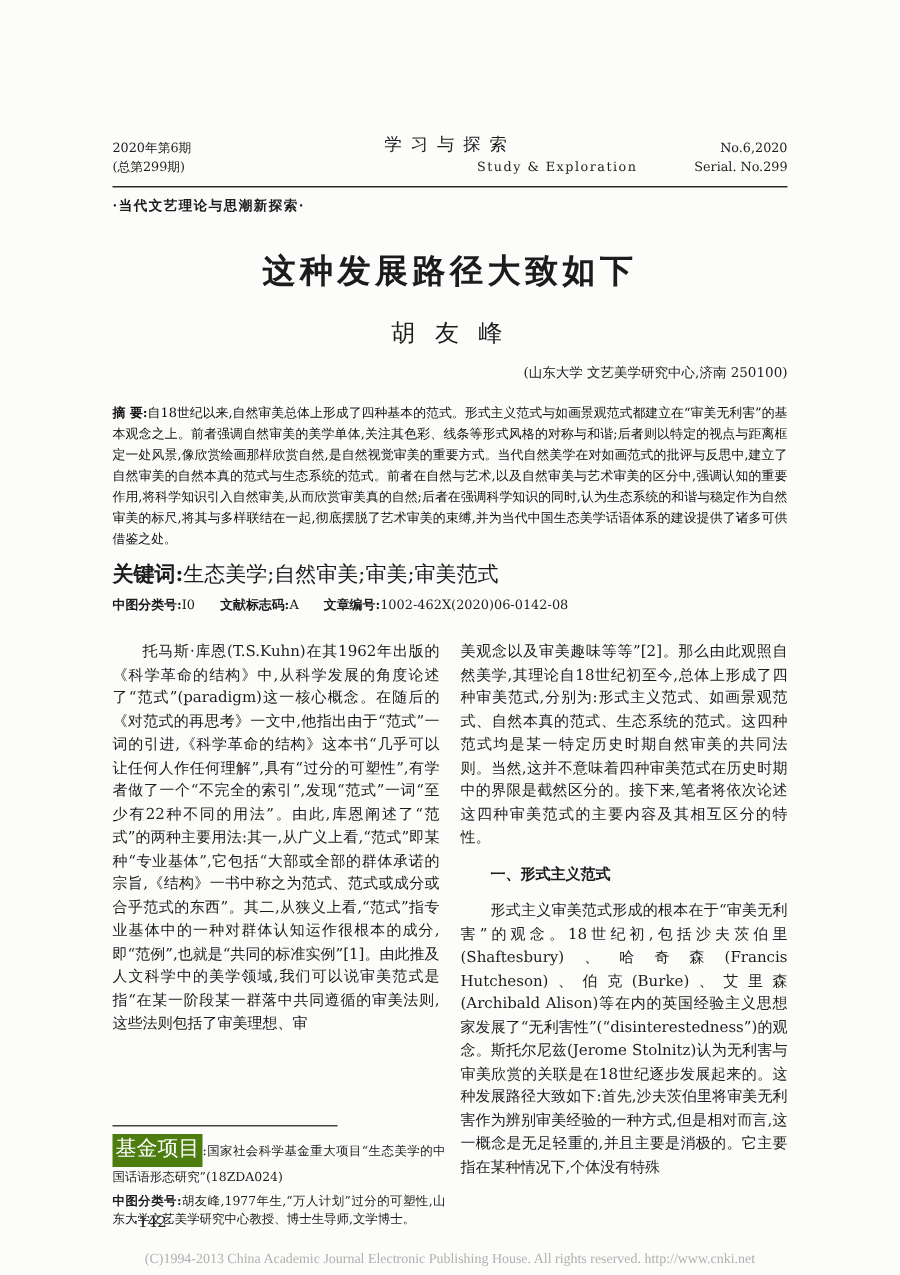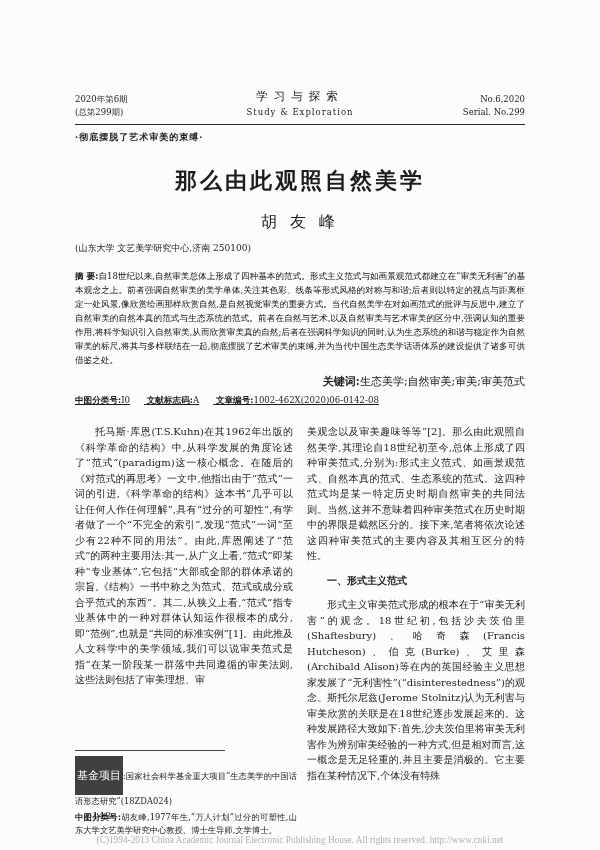"Study & Exploration" .journal-en { text-align: none -> right }
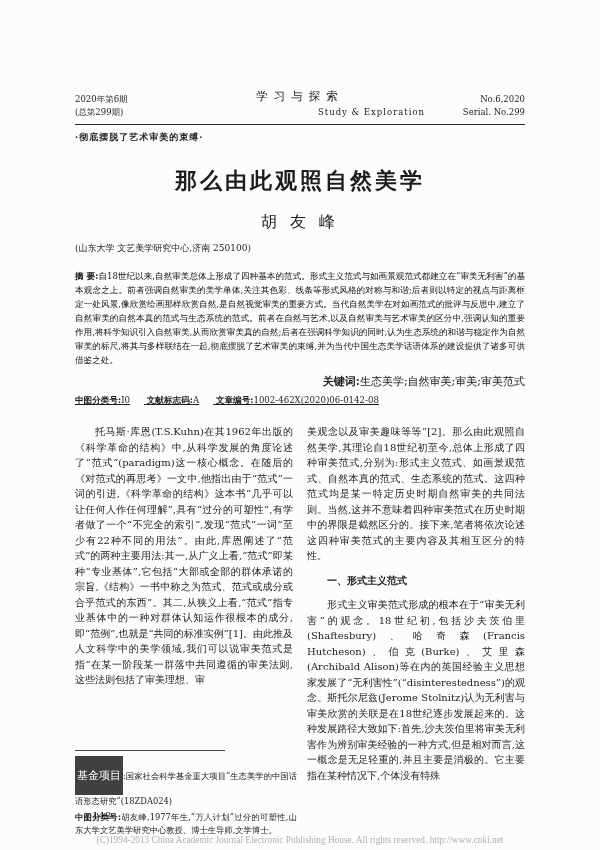"·彻底摆脱了艺术审美的束缚·" div.col-label { text: 彻底摆脱了艺术审美的束缚 -> 当代文艺理论与思潮新探索 }
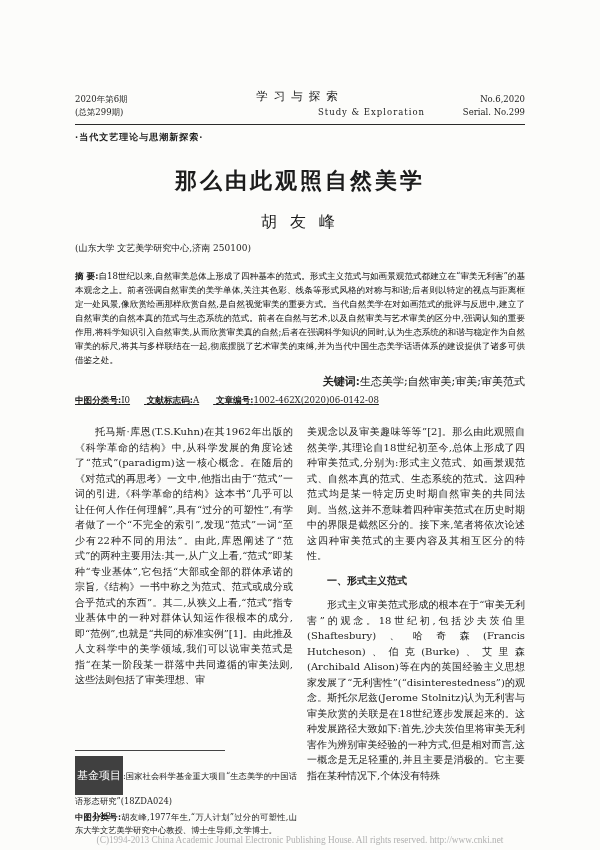"那么由此观照自然美学" h1.title { text: 那么由此观照自然美学 -> 这种发展路径大致如下 }
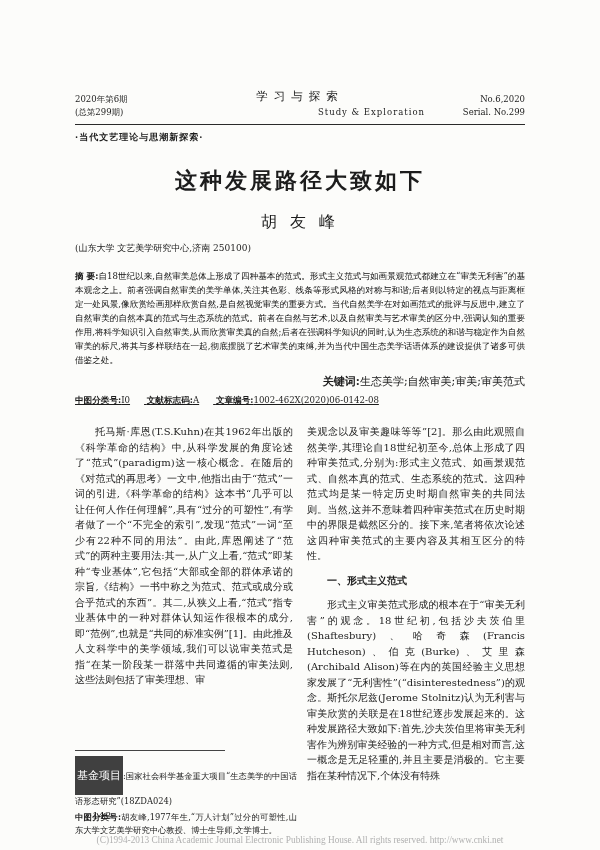"(山东大学 文艺美学研究中心,济南 250100)" .affil { text-align: left -> right }
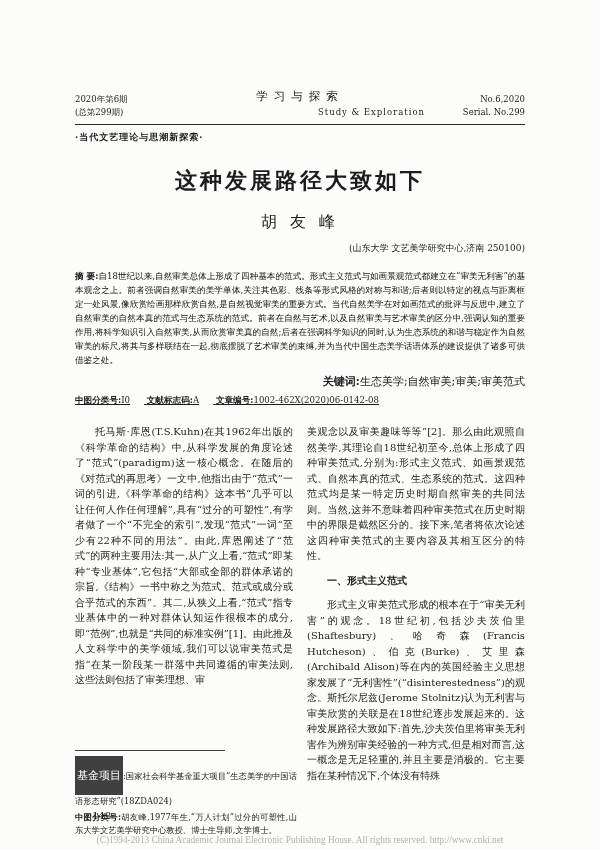"关键词:生态美学;自然审美;审美;审美范式" .kwline { font-size: 11px -> 14px; text-align: right -> none }
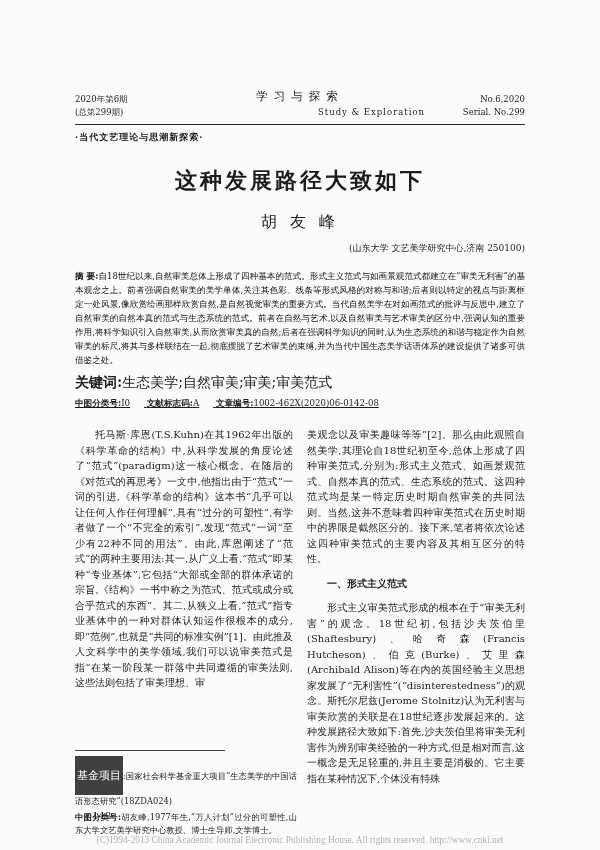"中图分类号:I0 文献标志码:A" .clcline { text-decoration: underline -> none }
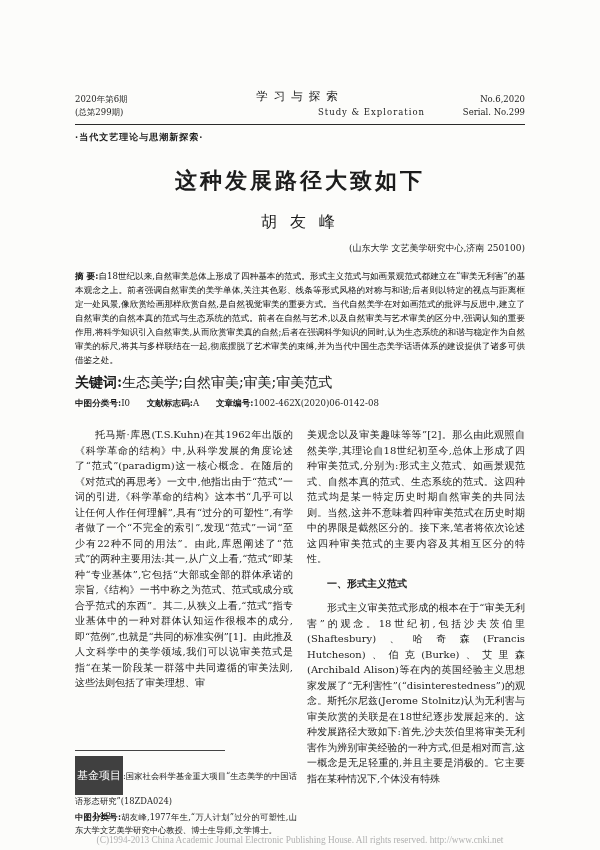"基金项目" .badge { background: #404040 -> #4d7c0f; font-size: 11px -> 14px; padding: 11px 2px -> 0 2px }
